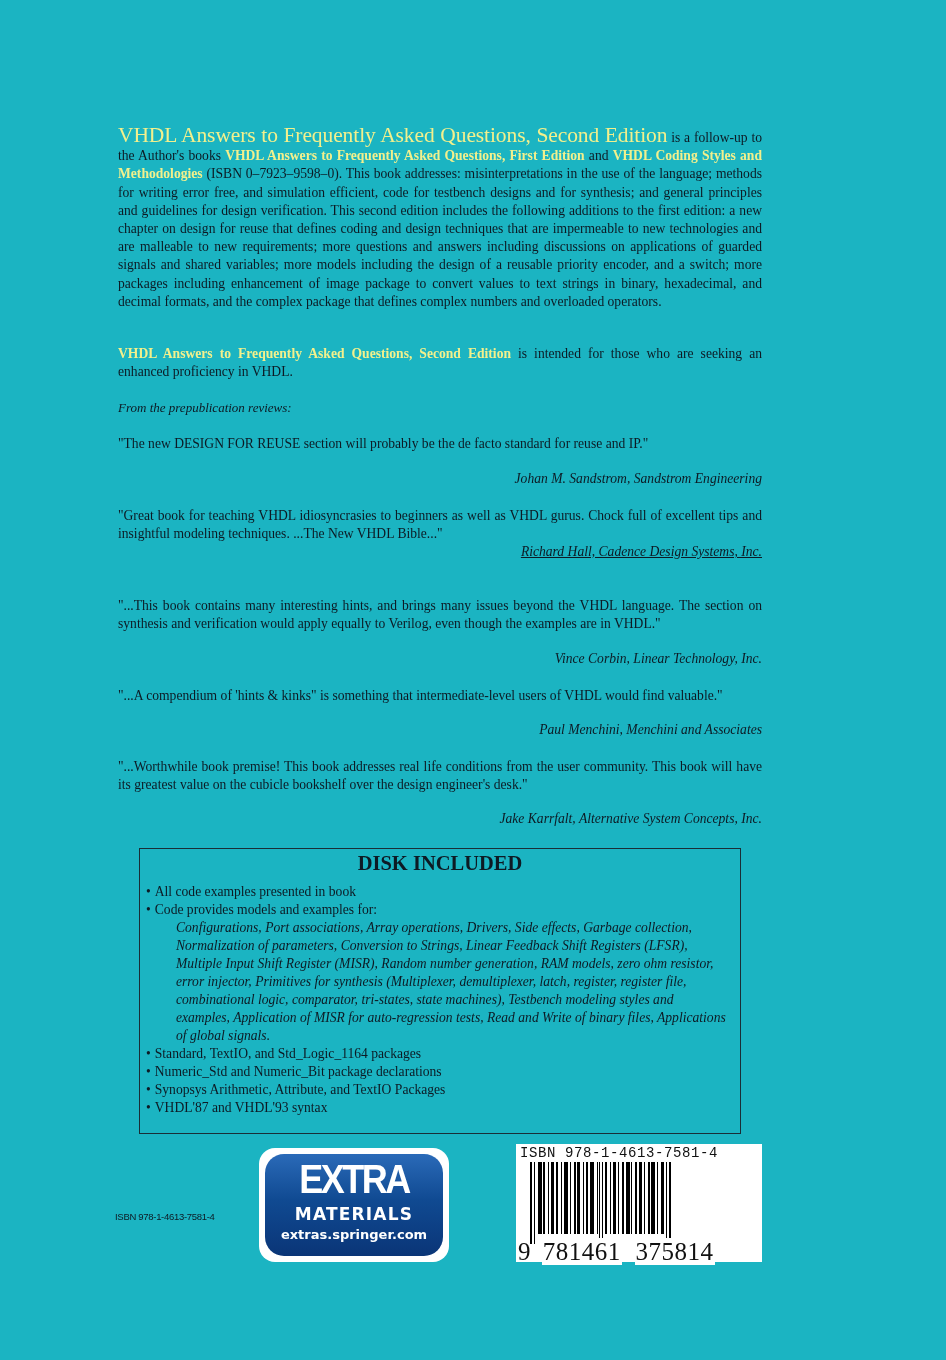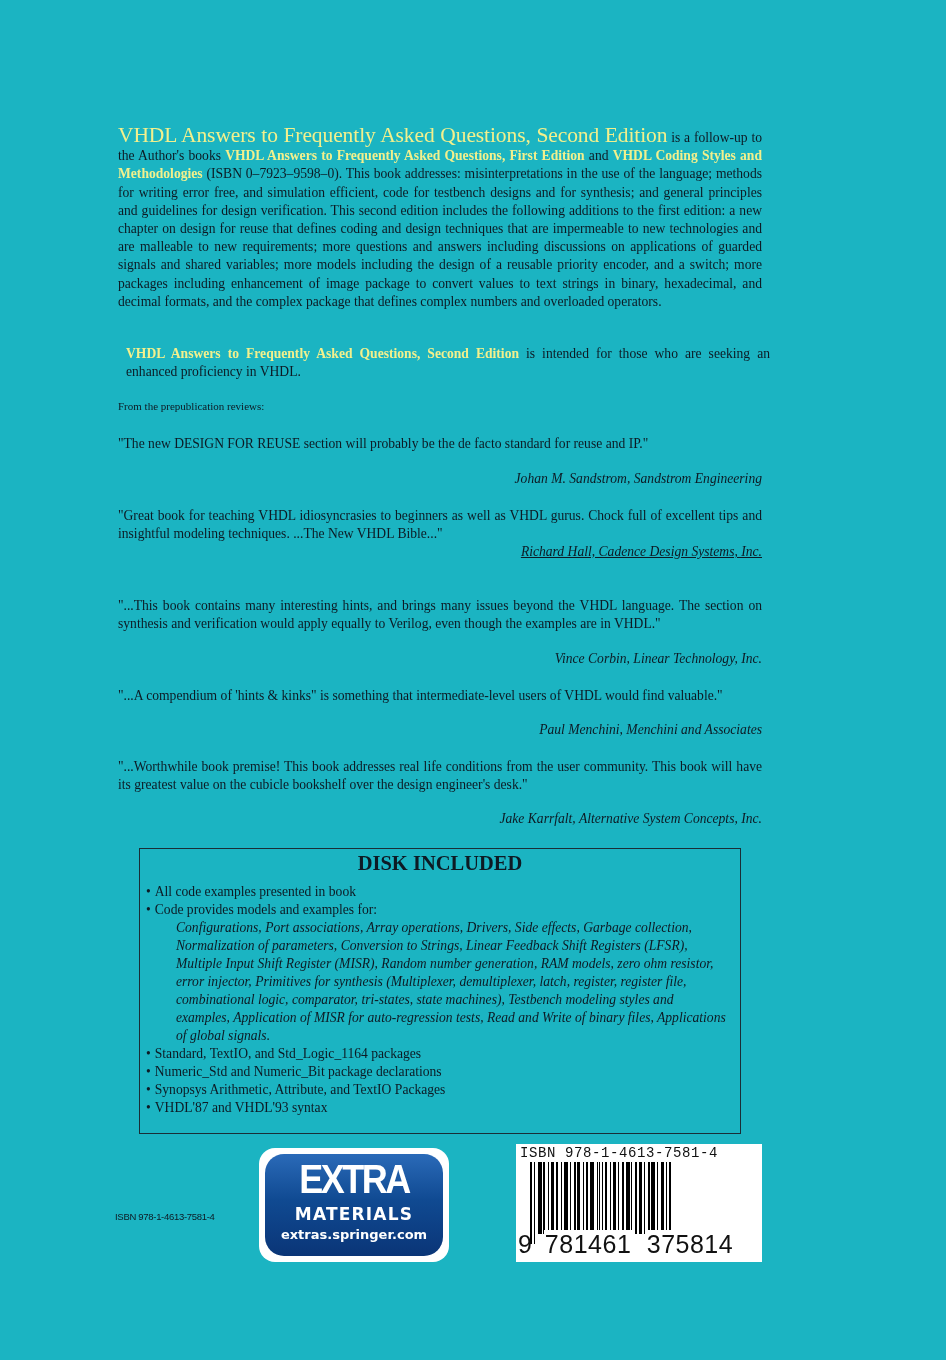"VHDL Answers to Frequently Asked Questions, Second Edition is intended" div.p { margin-left: 8px -> none }
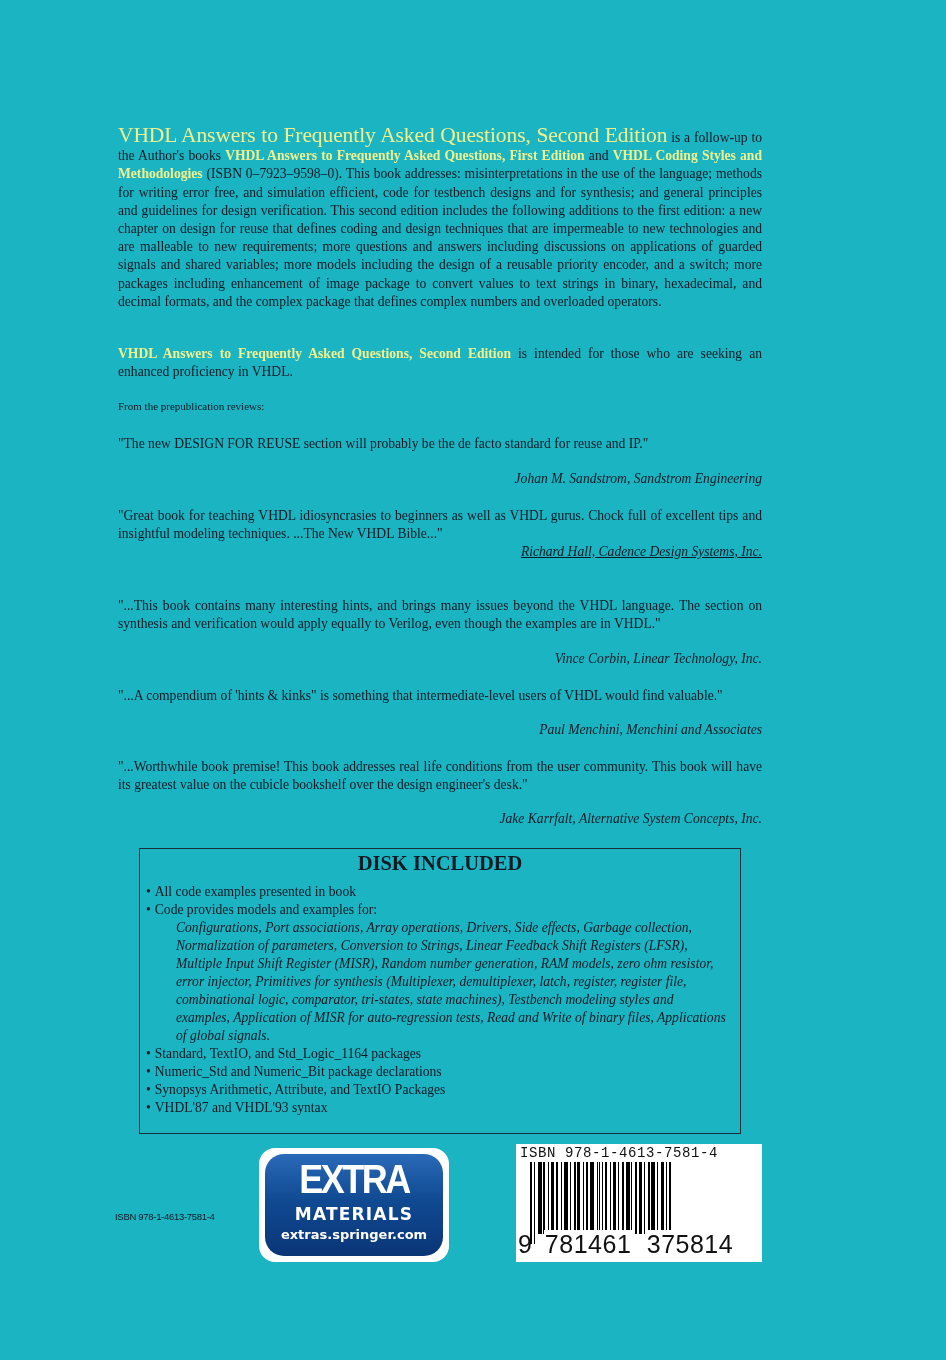"From the prepublication reviews:" .intro-label { font-size: 11px -> 13px; font-style: none -> italic }
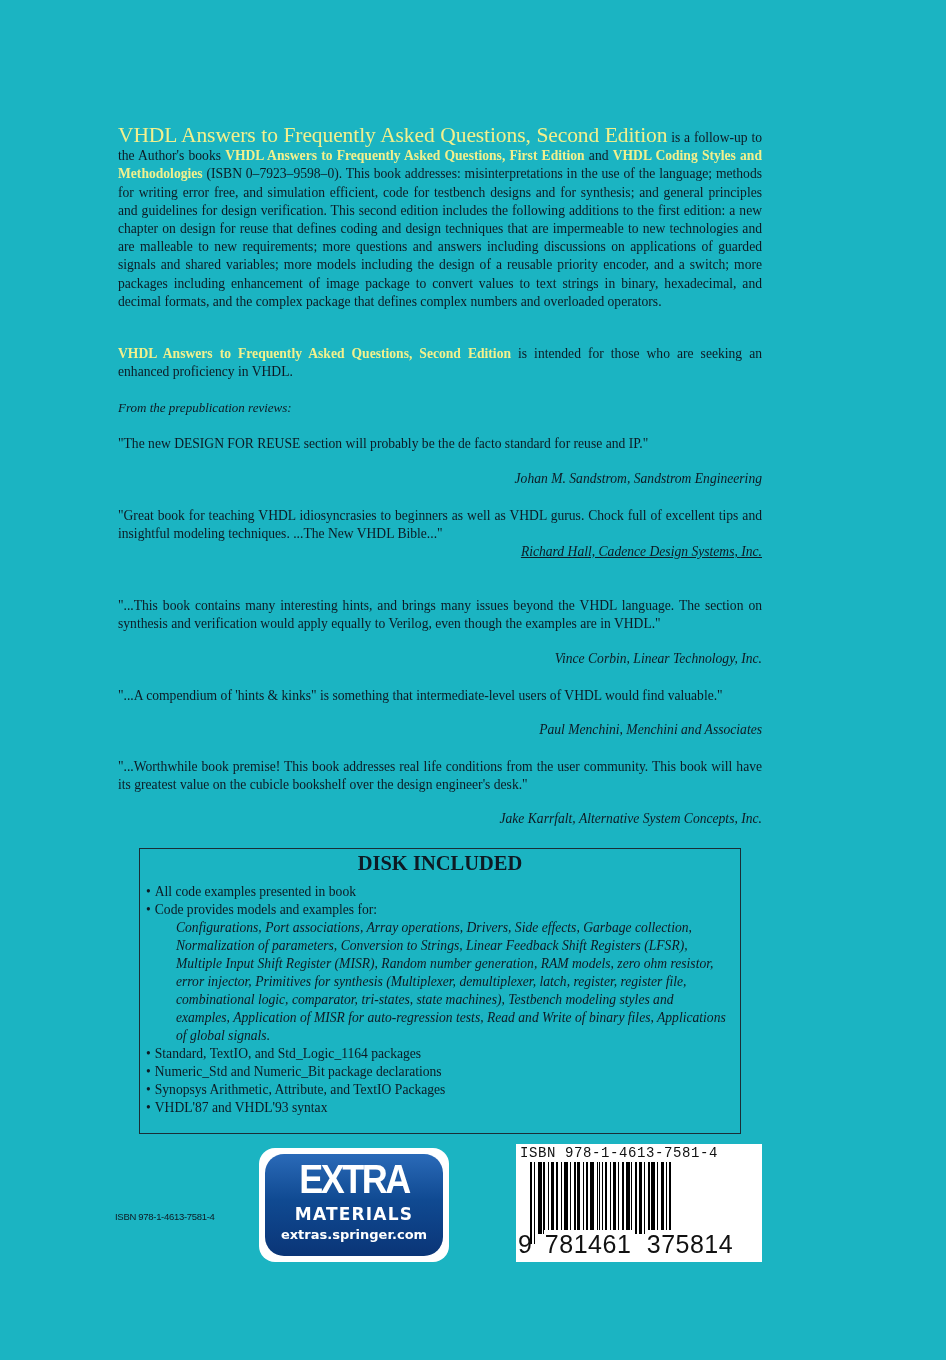"9 781461 375814" .barcode-digits { font-family: Liberation Sans, sans-serif -> Liberation Serif, serif; top: 86px -> 94px }
